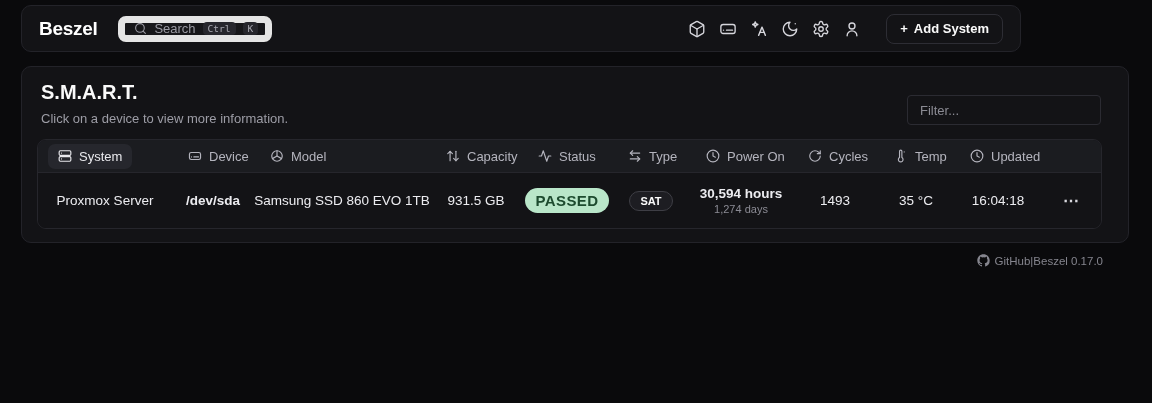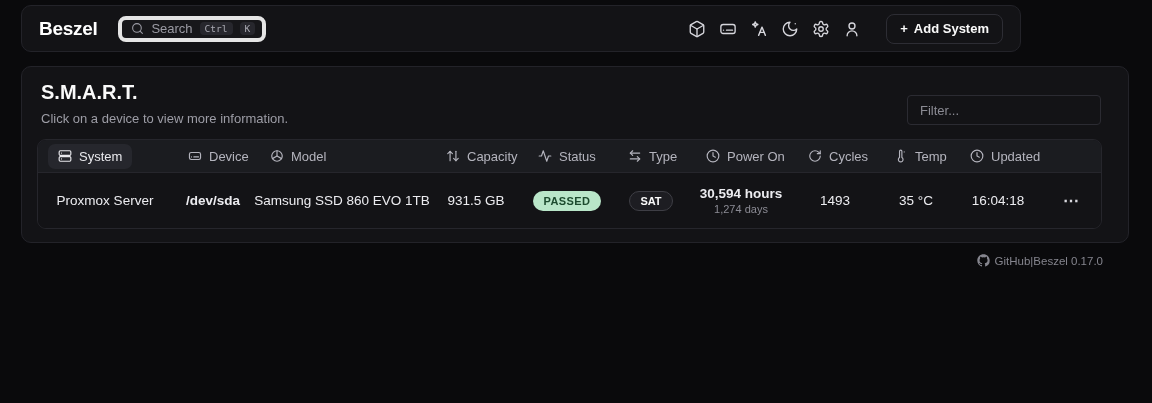"Search" .search-pill { border: 4px solid #e5e5e5 -> 7px solid #e5e5e5 }
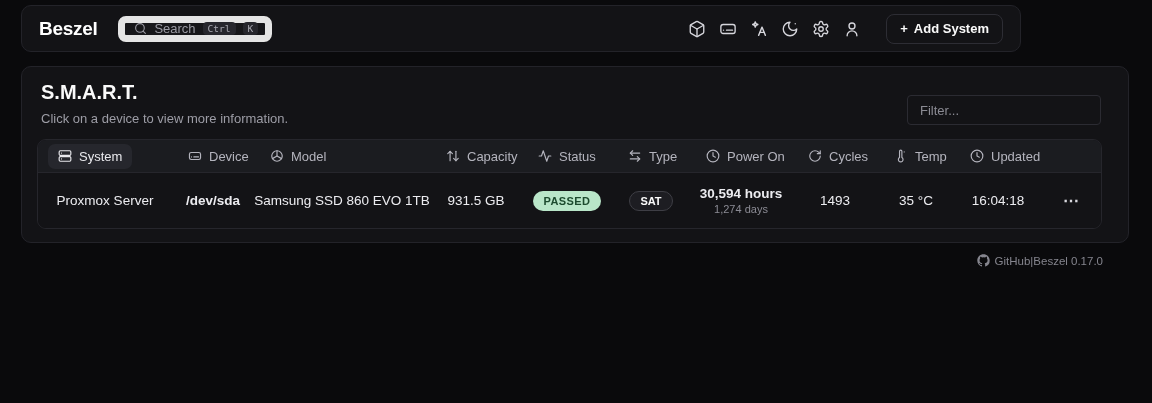"PASSED" .badge-passed { font-size: 11px -> 15px }
